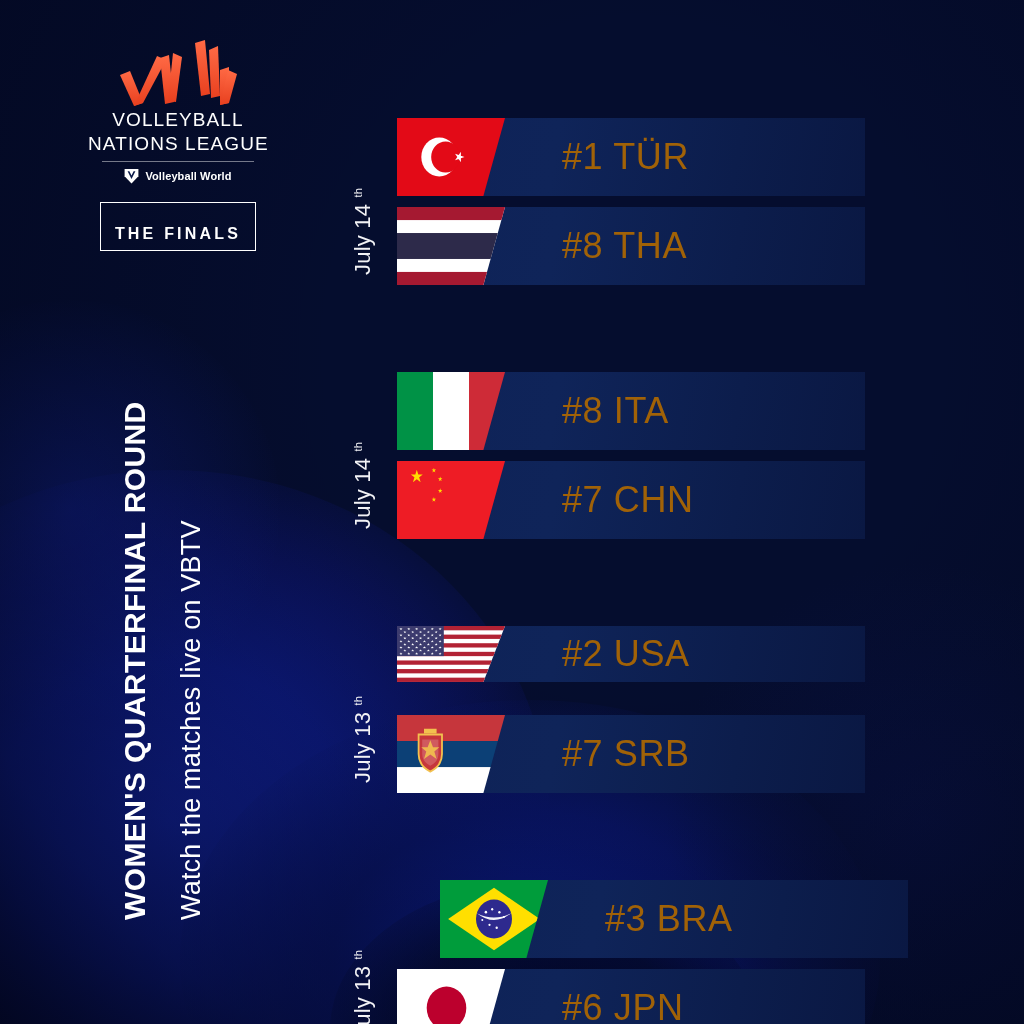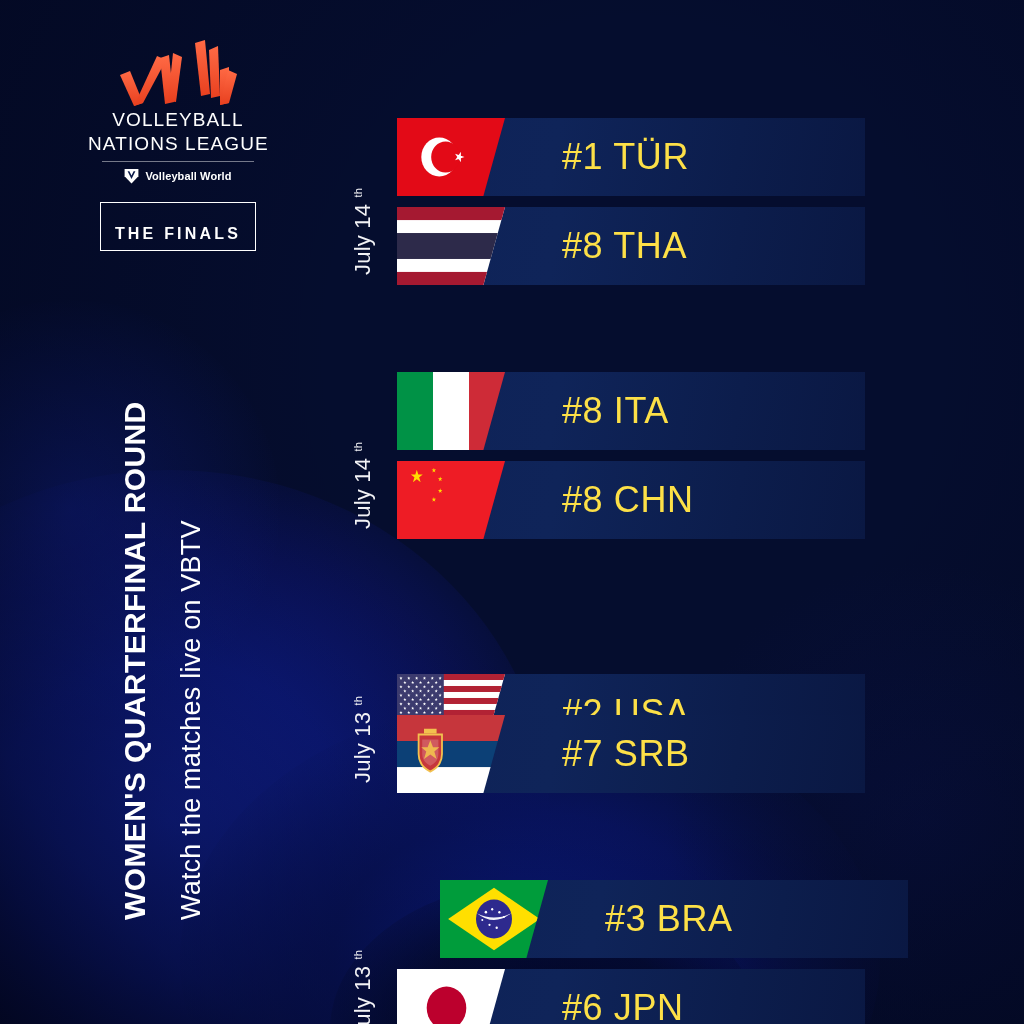"#1 TÜR" .team { color: #fde047 -> #a16207 }
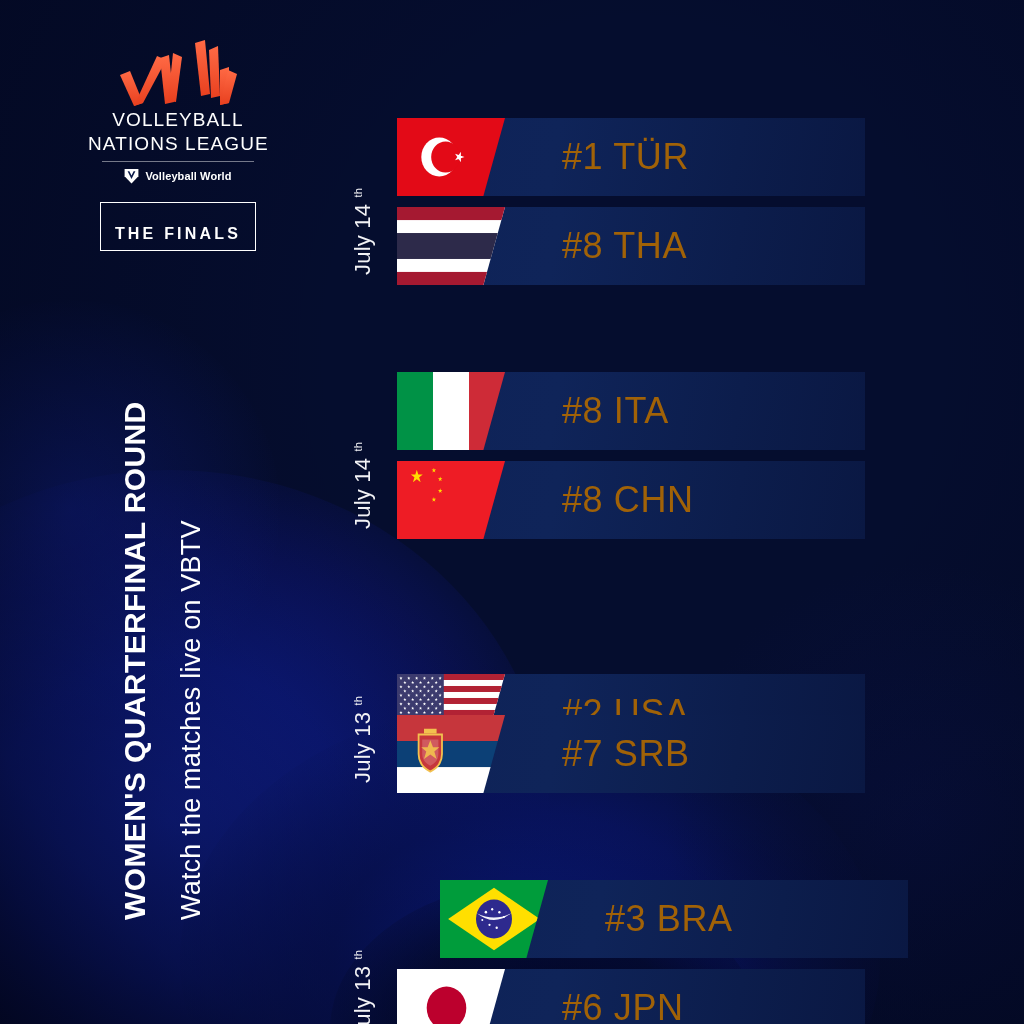"#8 CHN" div.team { text: 8 -> 7 }
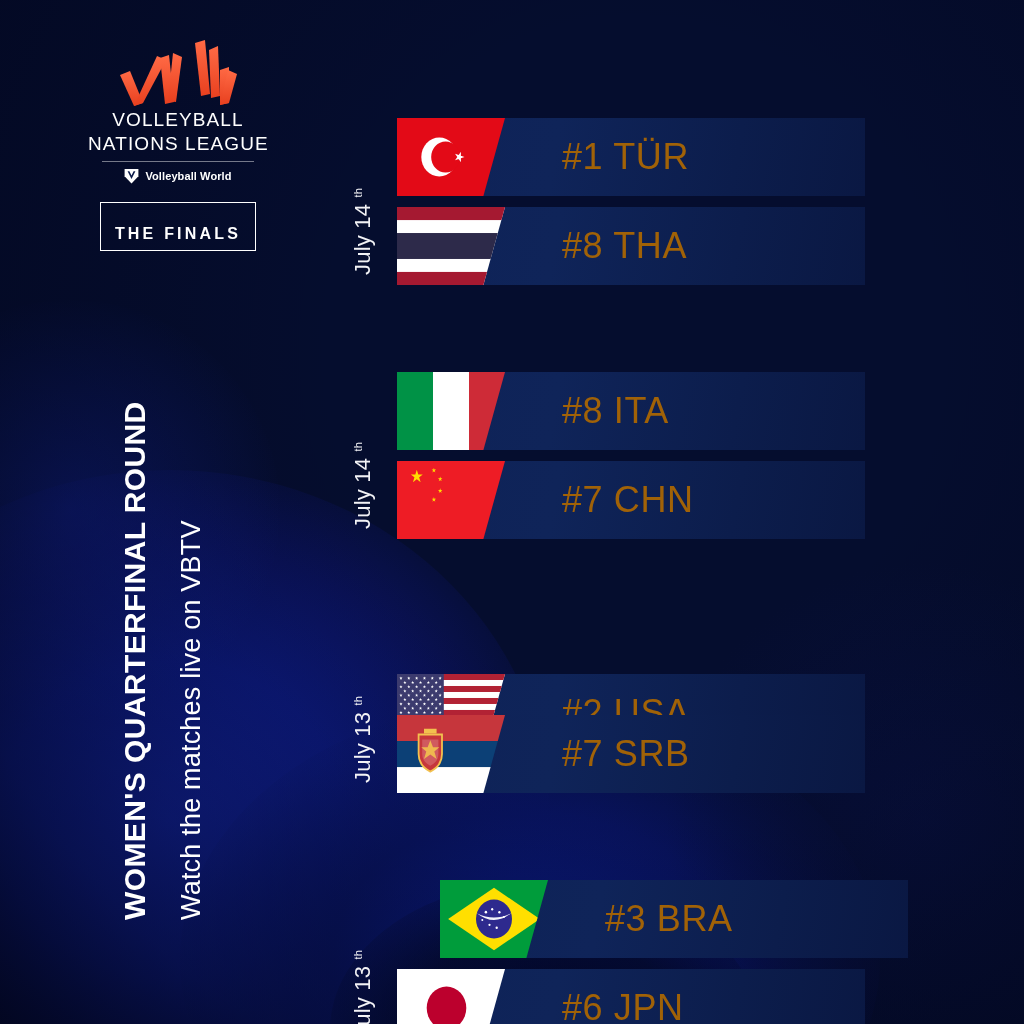"#2 USA" div.row { height: 78px -> 56px; margin-top: 48px -> none }
